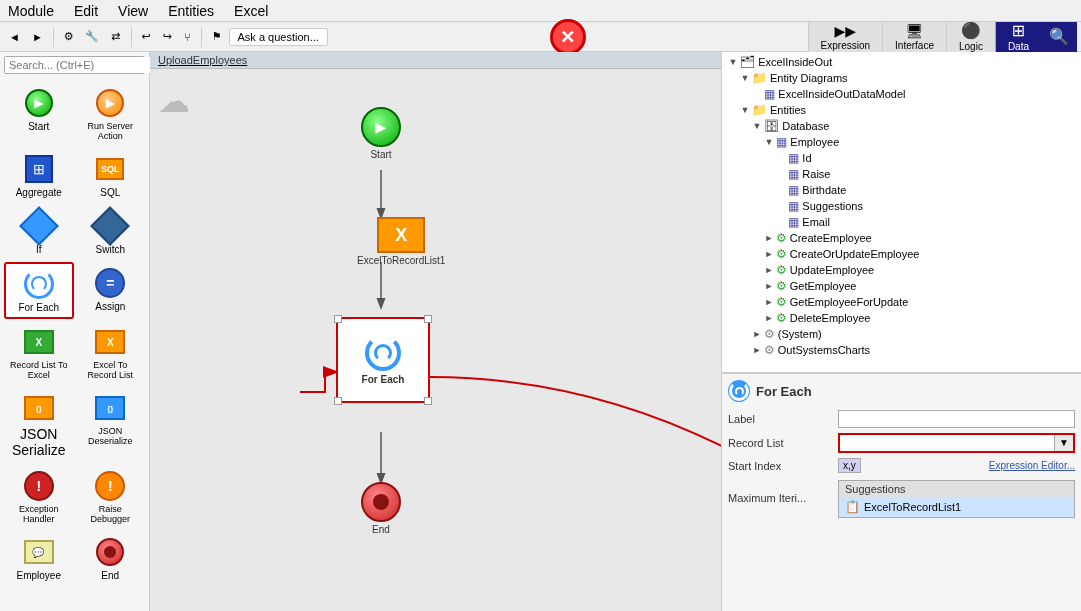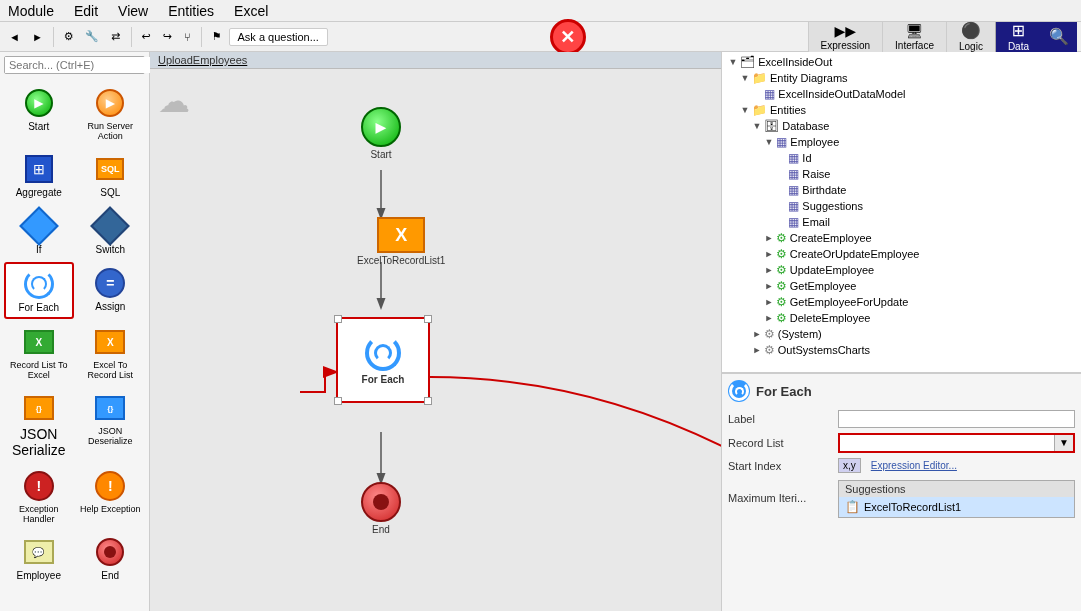"x,y" .prop-row-xy { gap: 10px -> 4px; justify-content: none -> space-between }
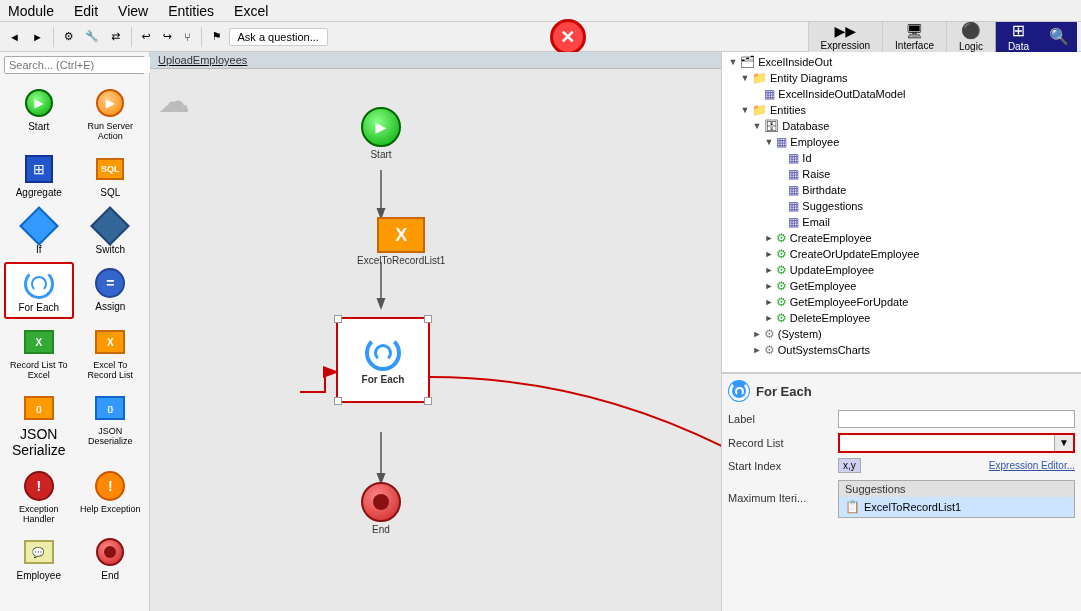"Help Exception" span { text: Help Exception -> Raise Debugger }
